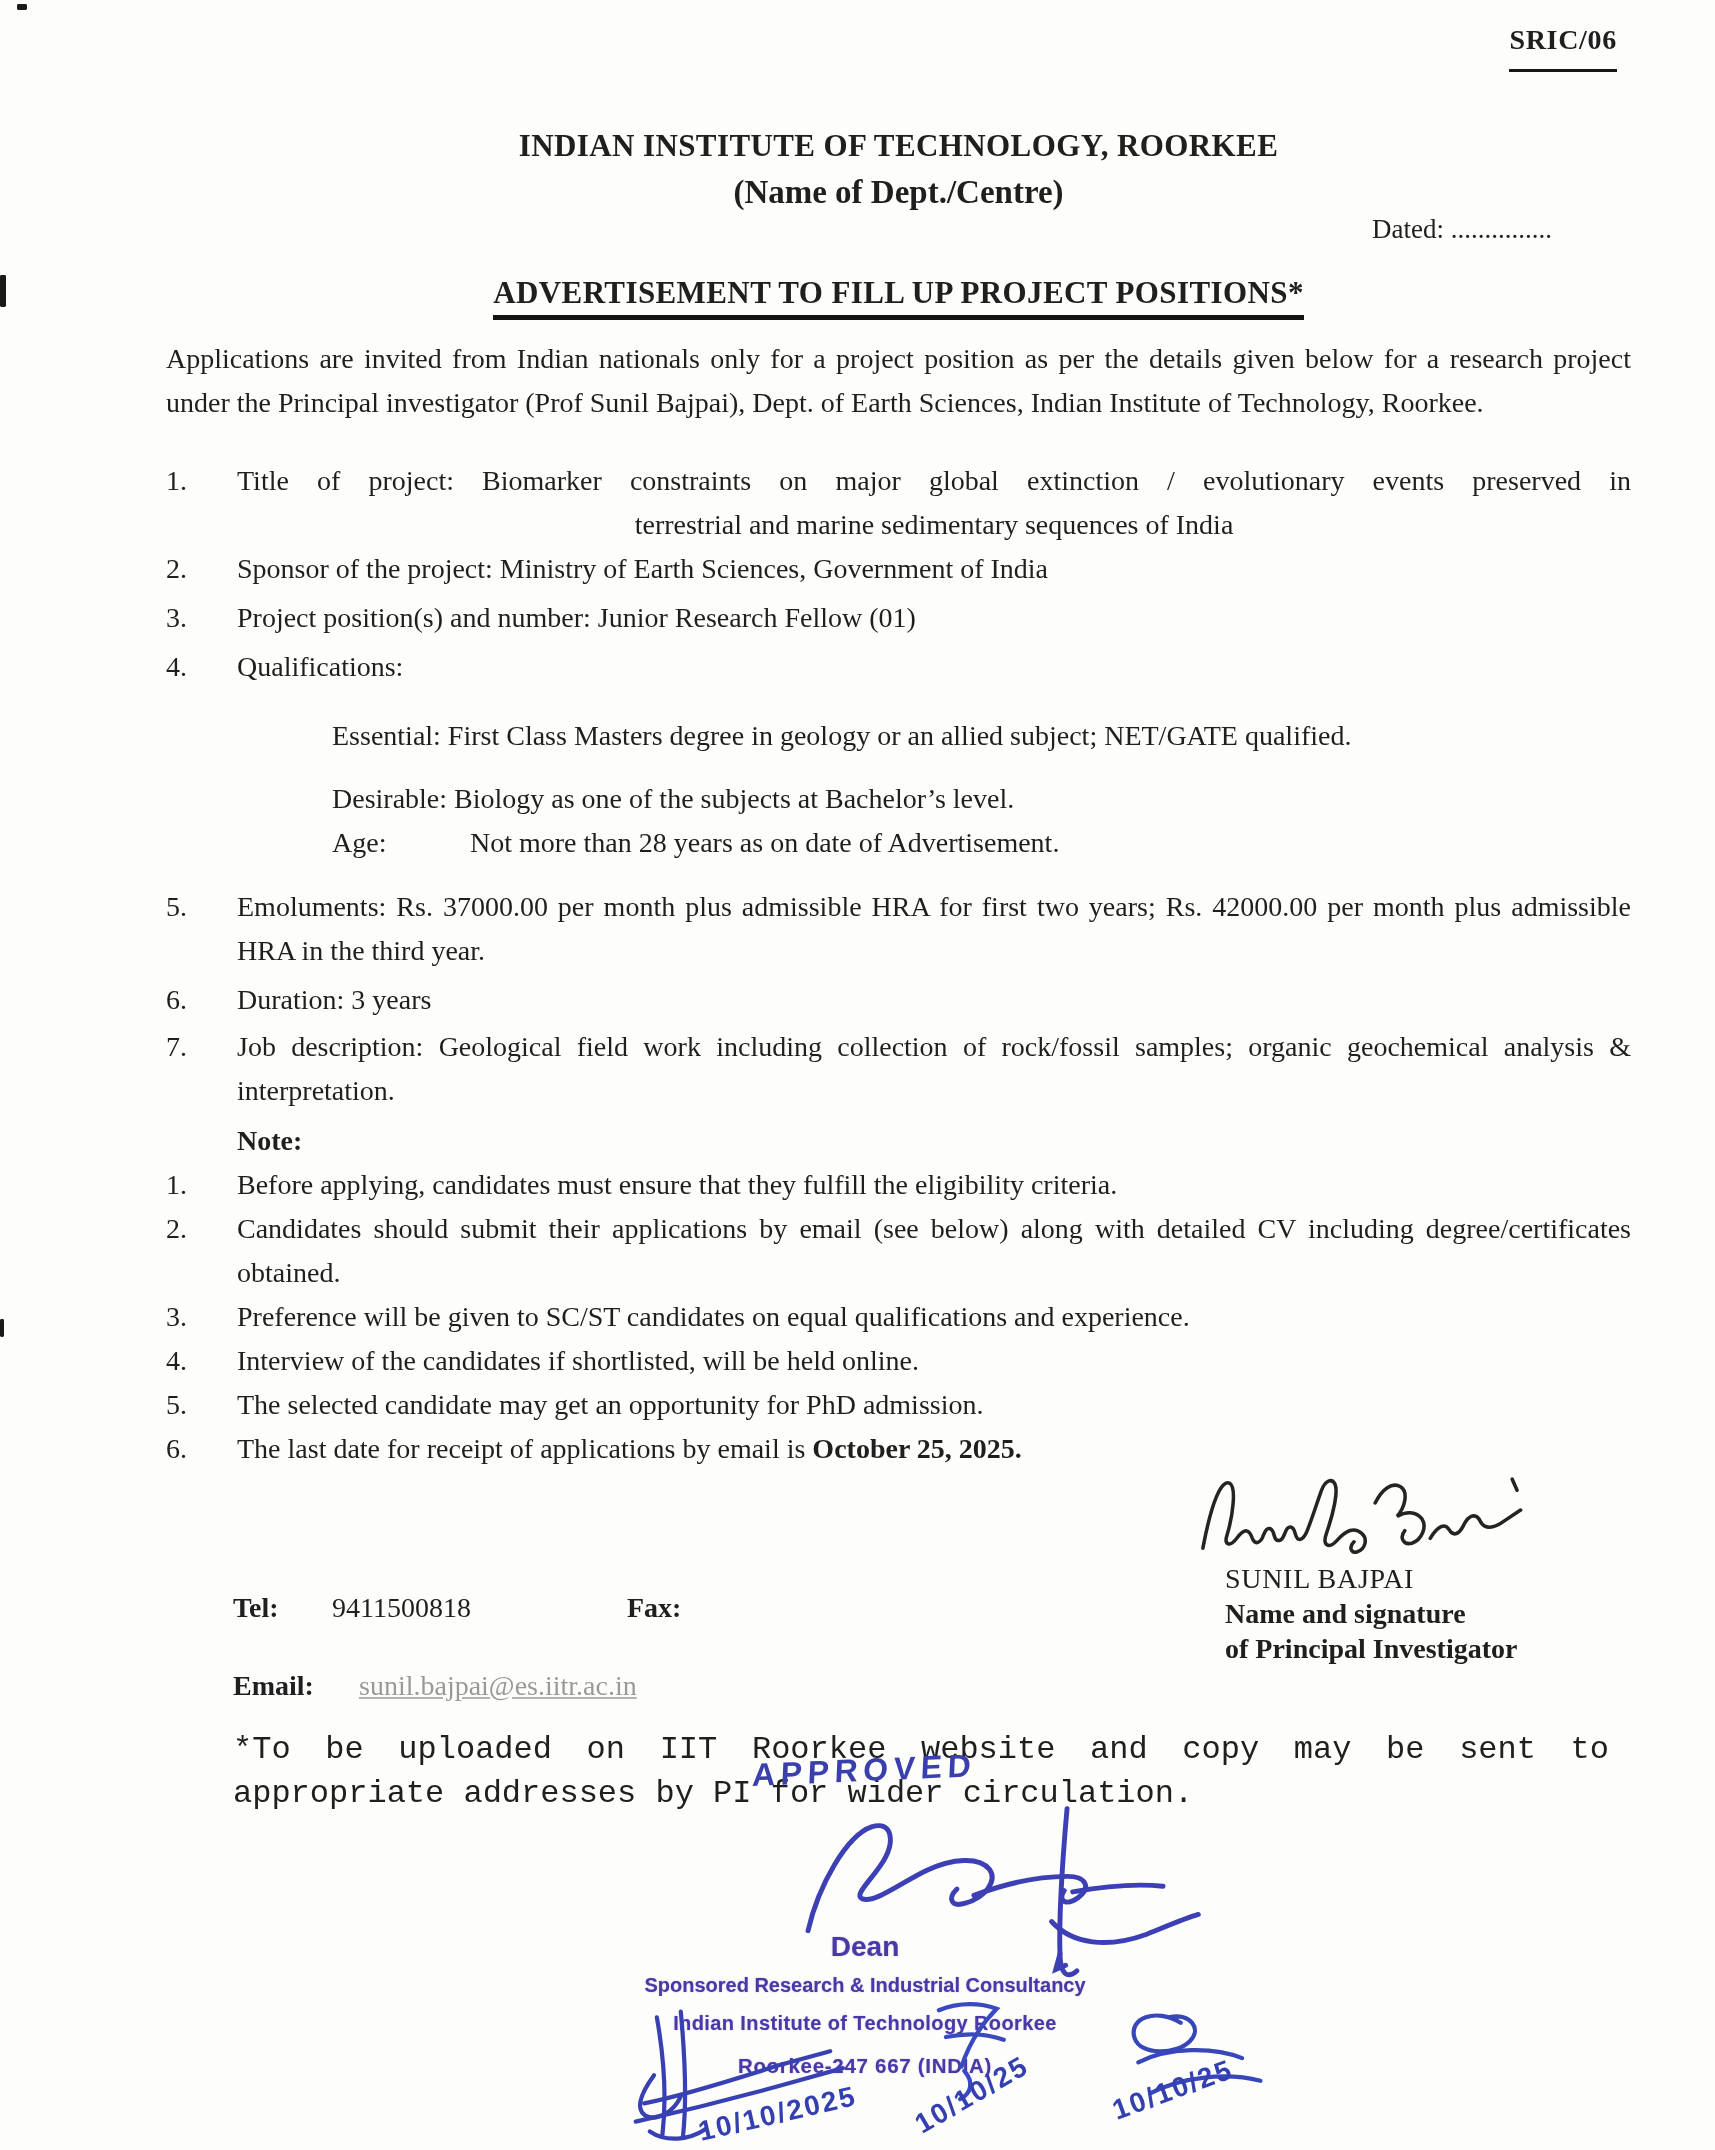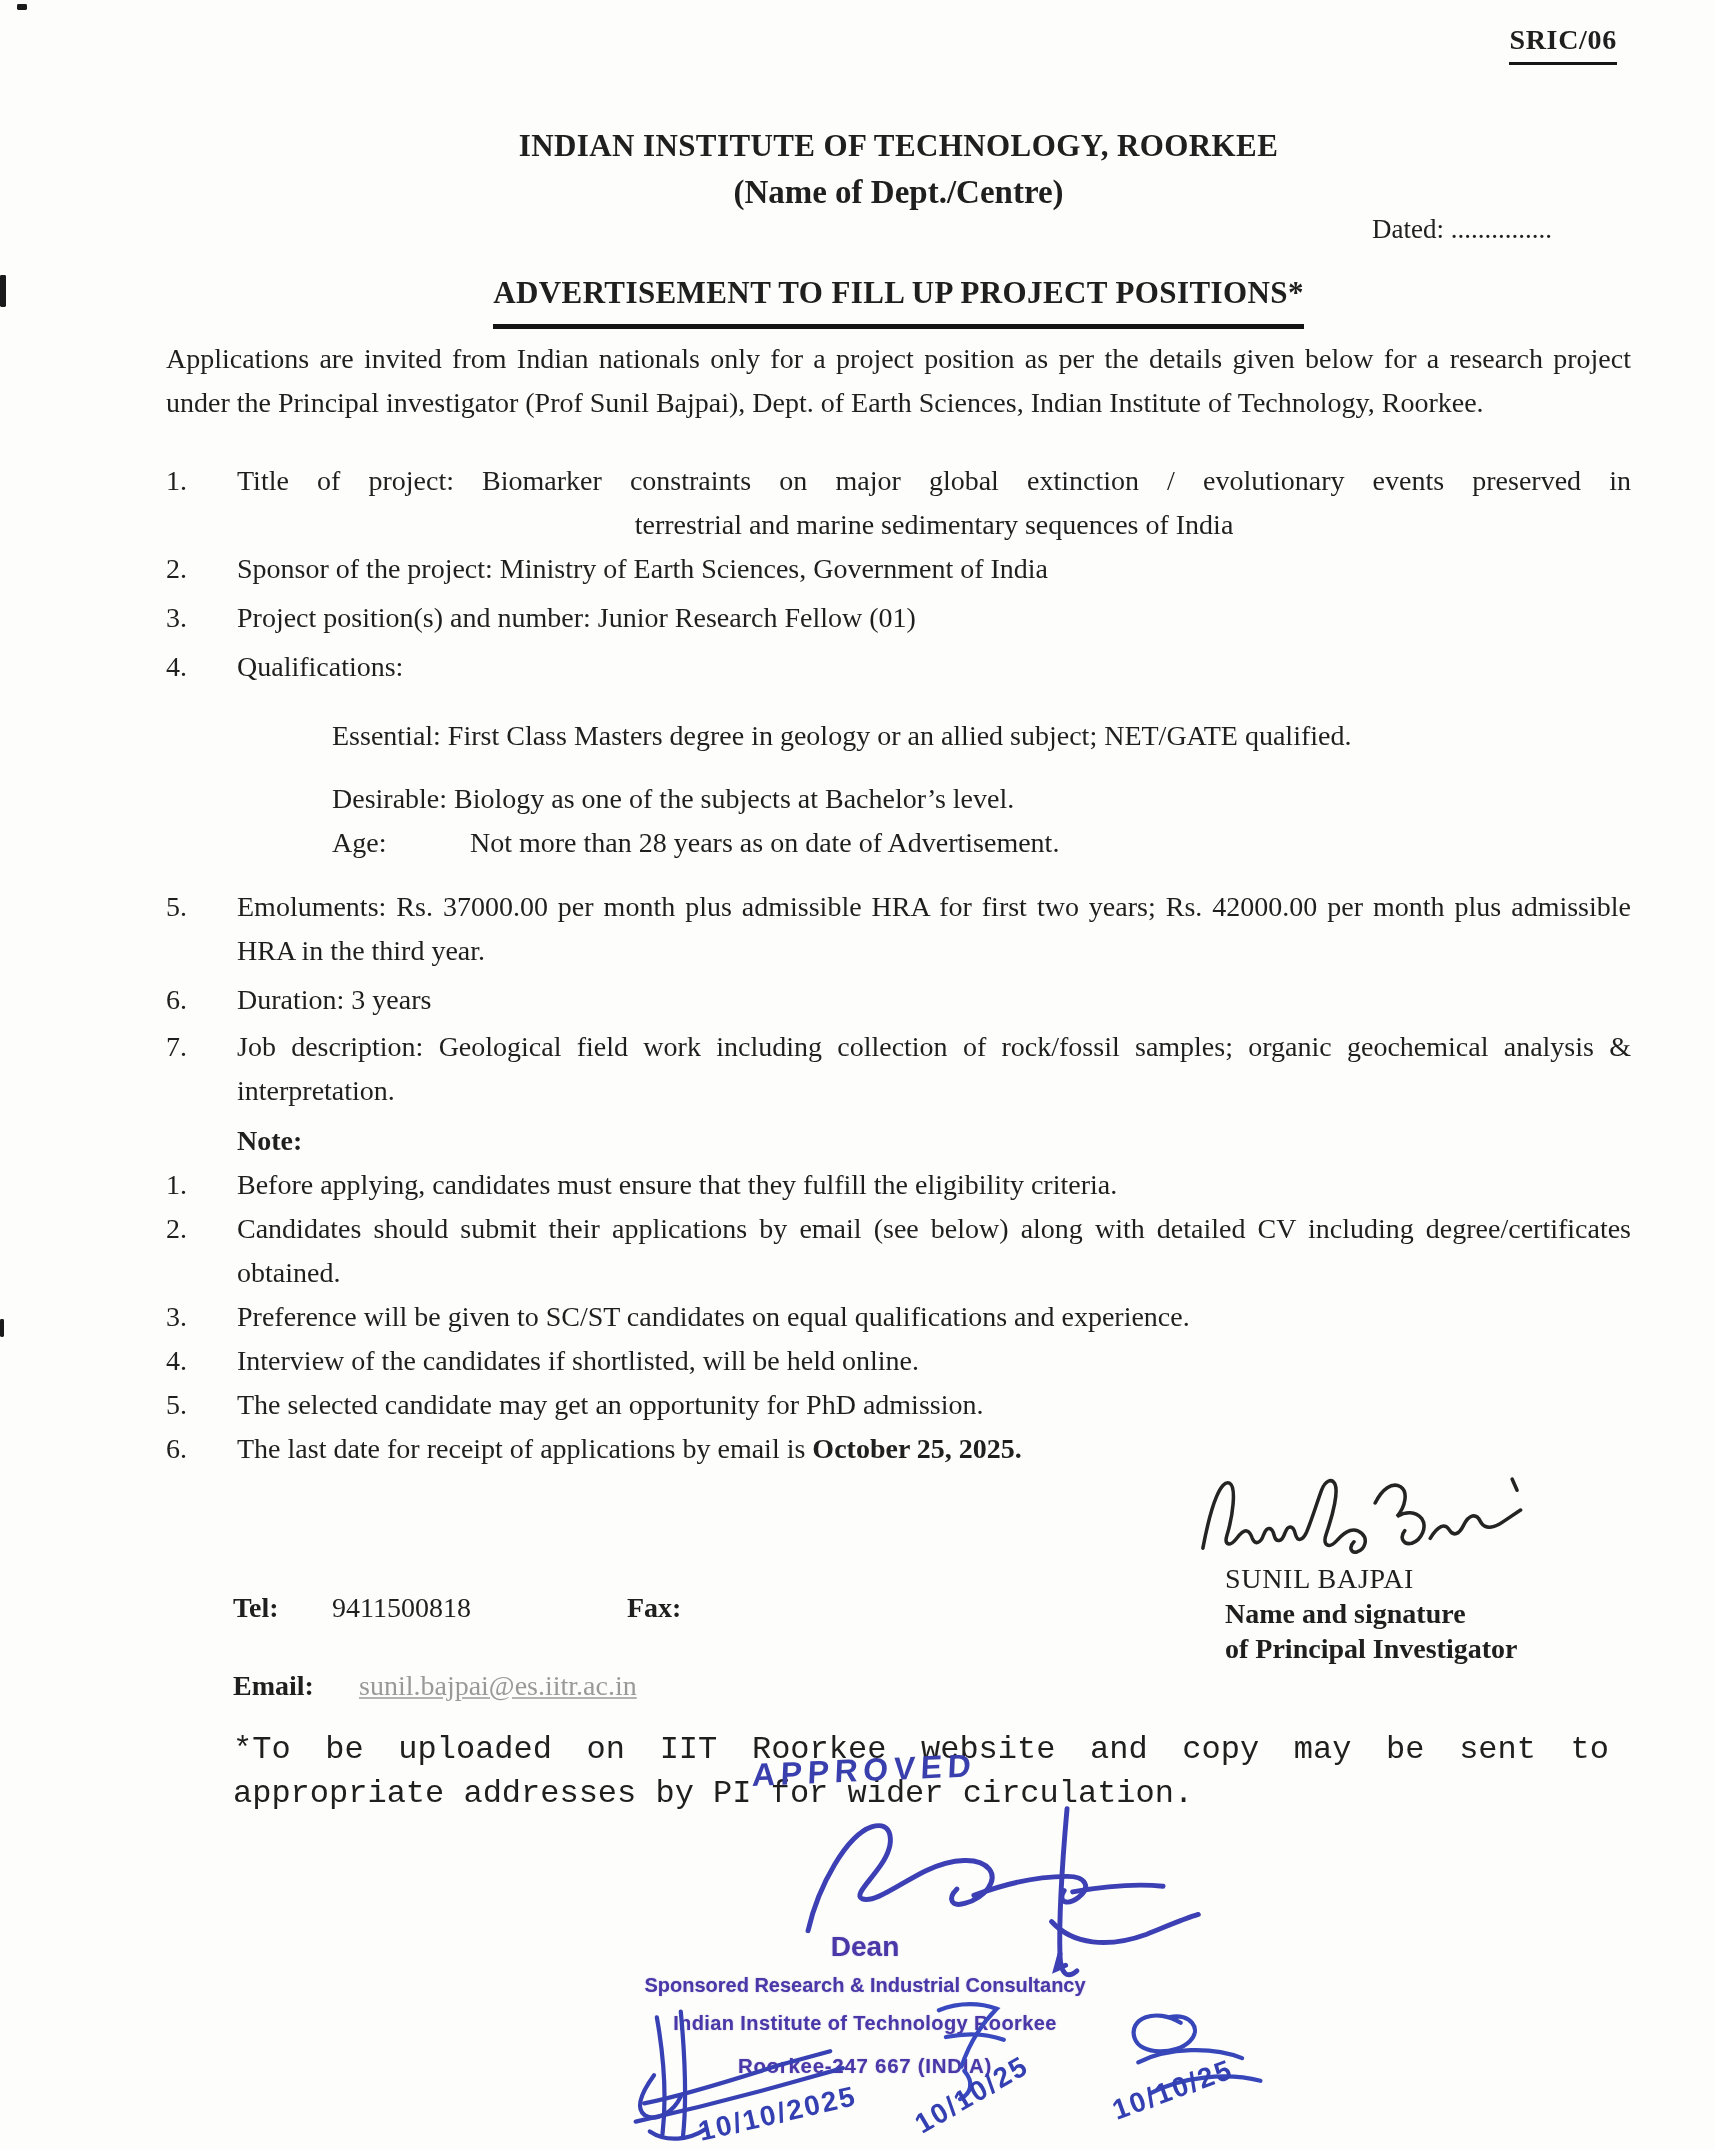"SRIC/06" .sric { padding-bottom: 6px -> 13px }
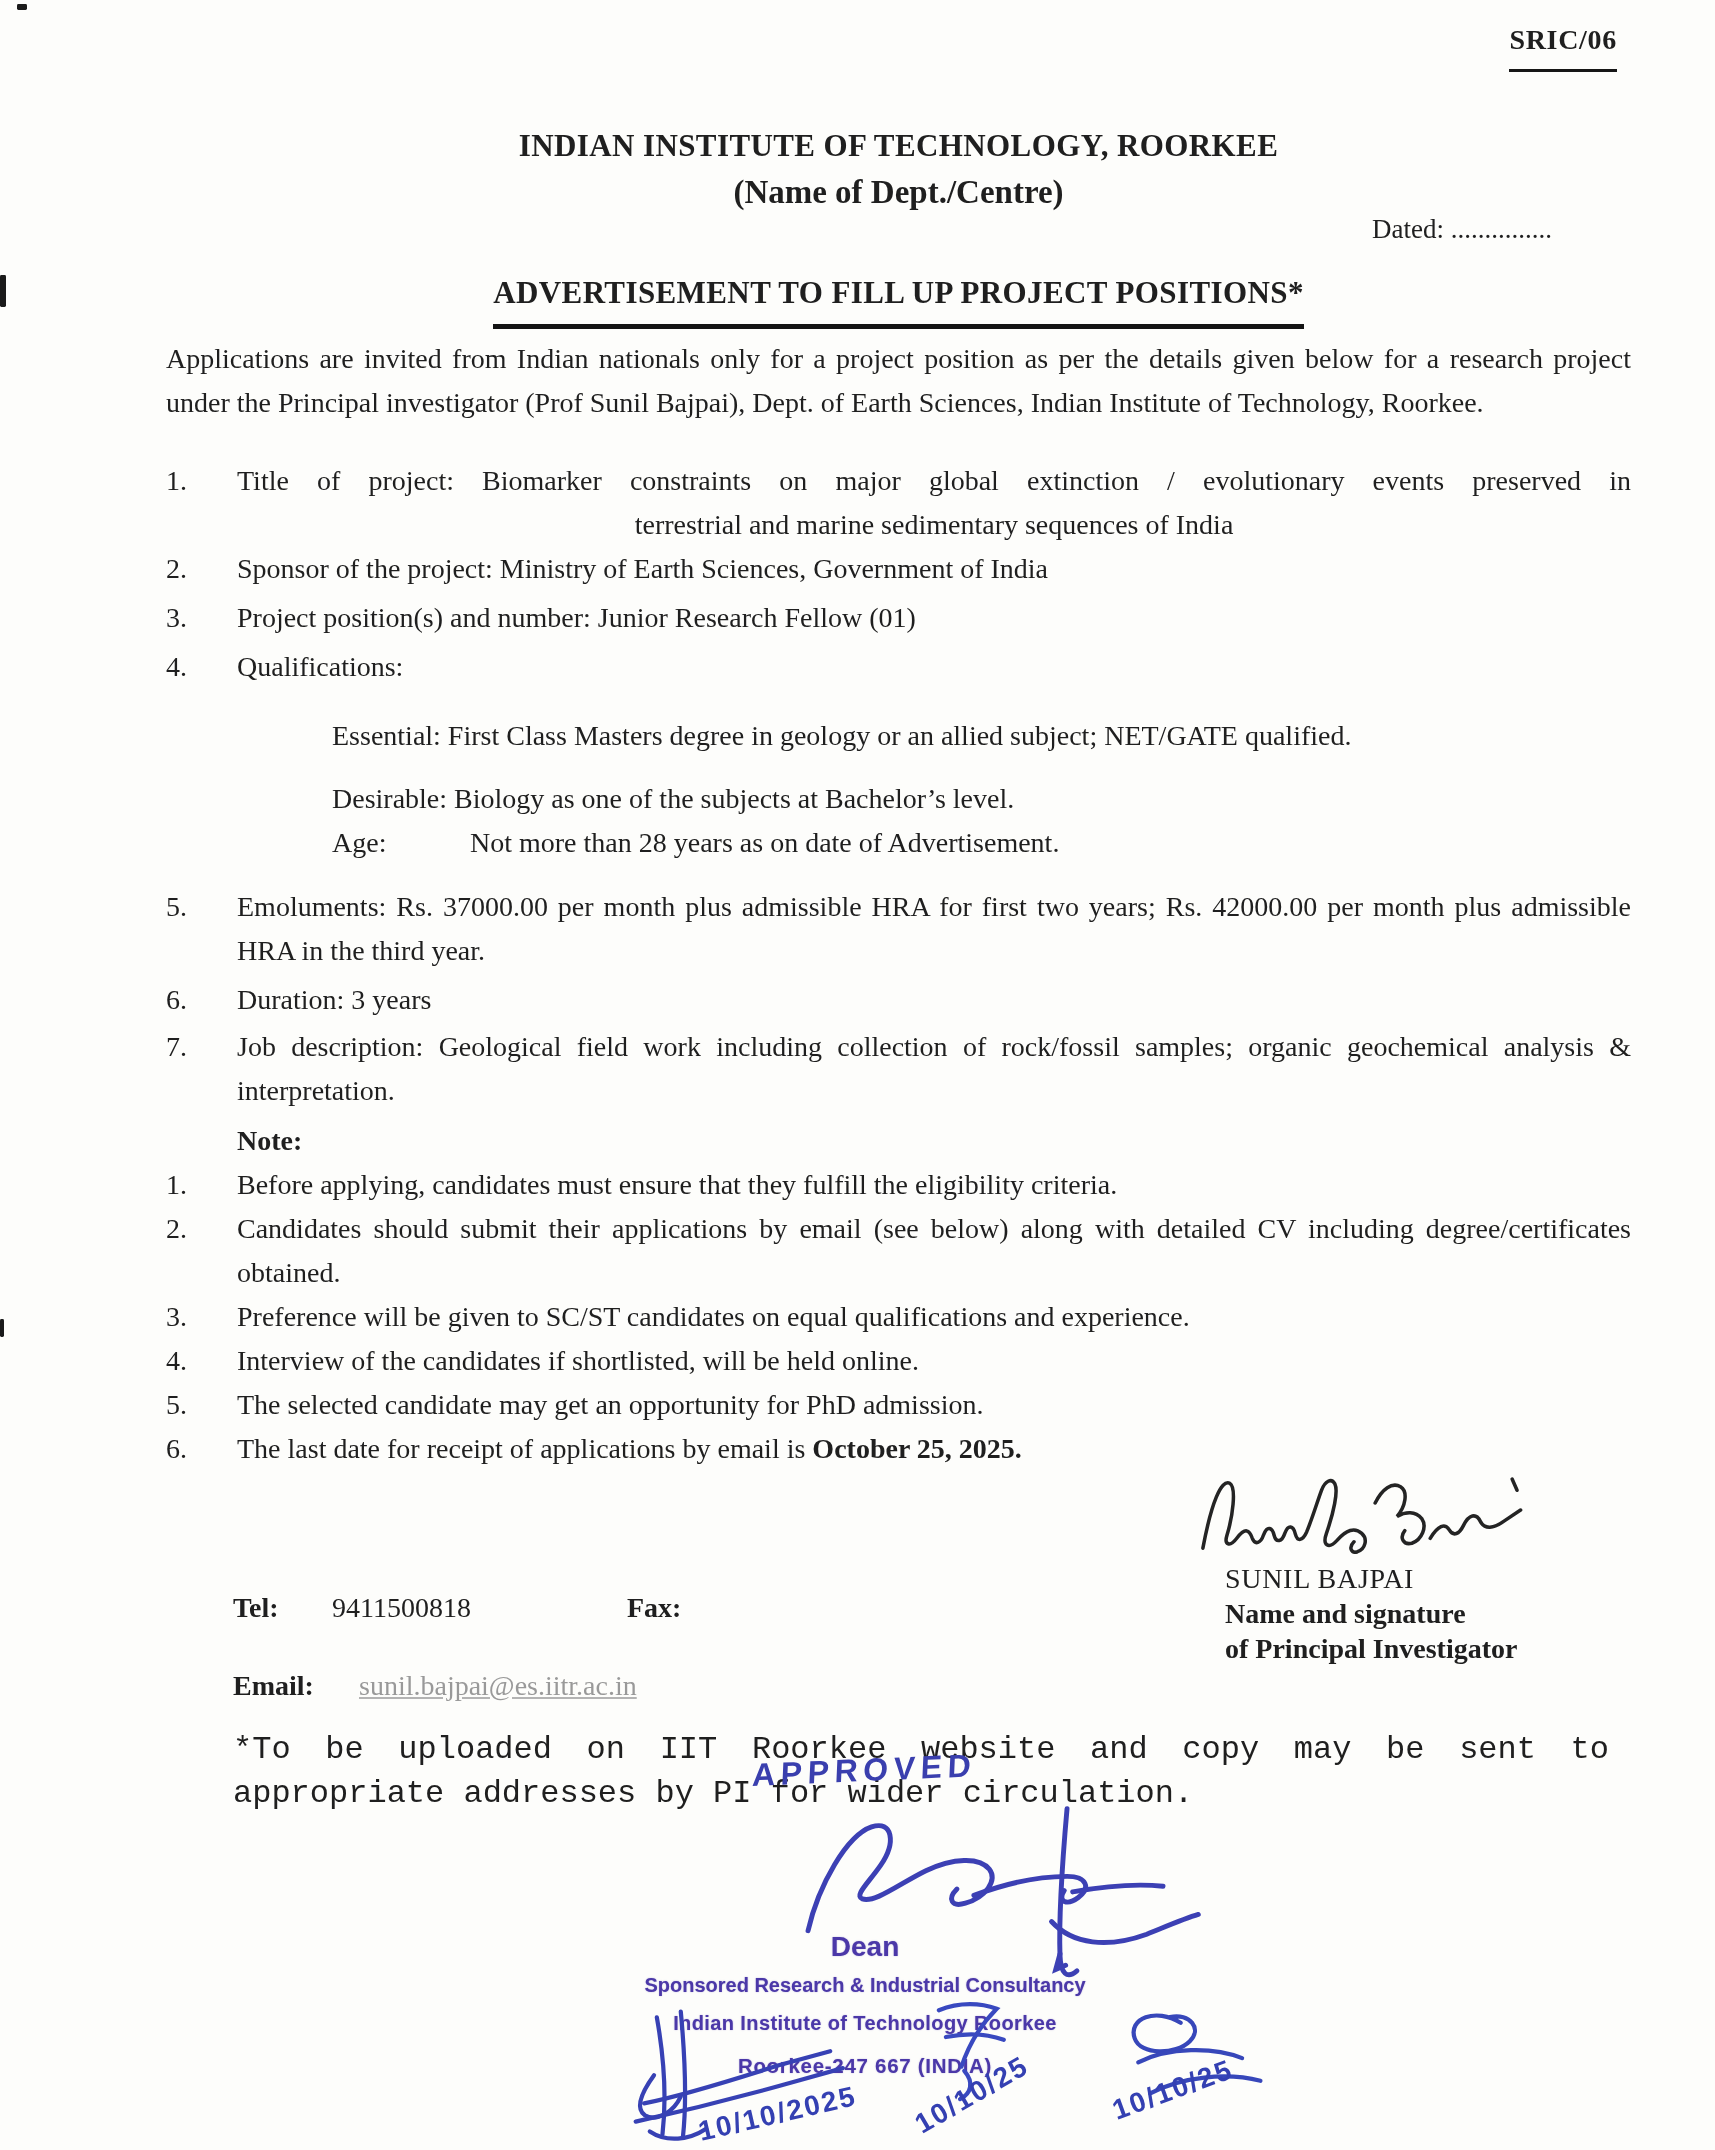"ADVERTISEMENT TO FILL UP PROJECT" .advert-title { padding-bottom: 13px -> 4px }
